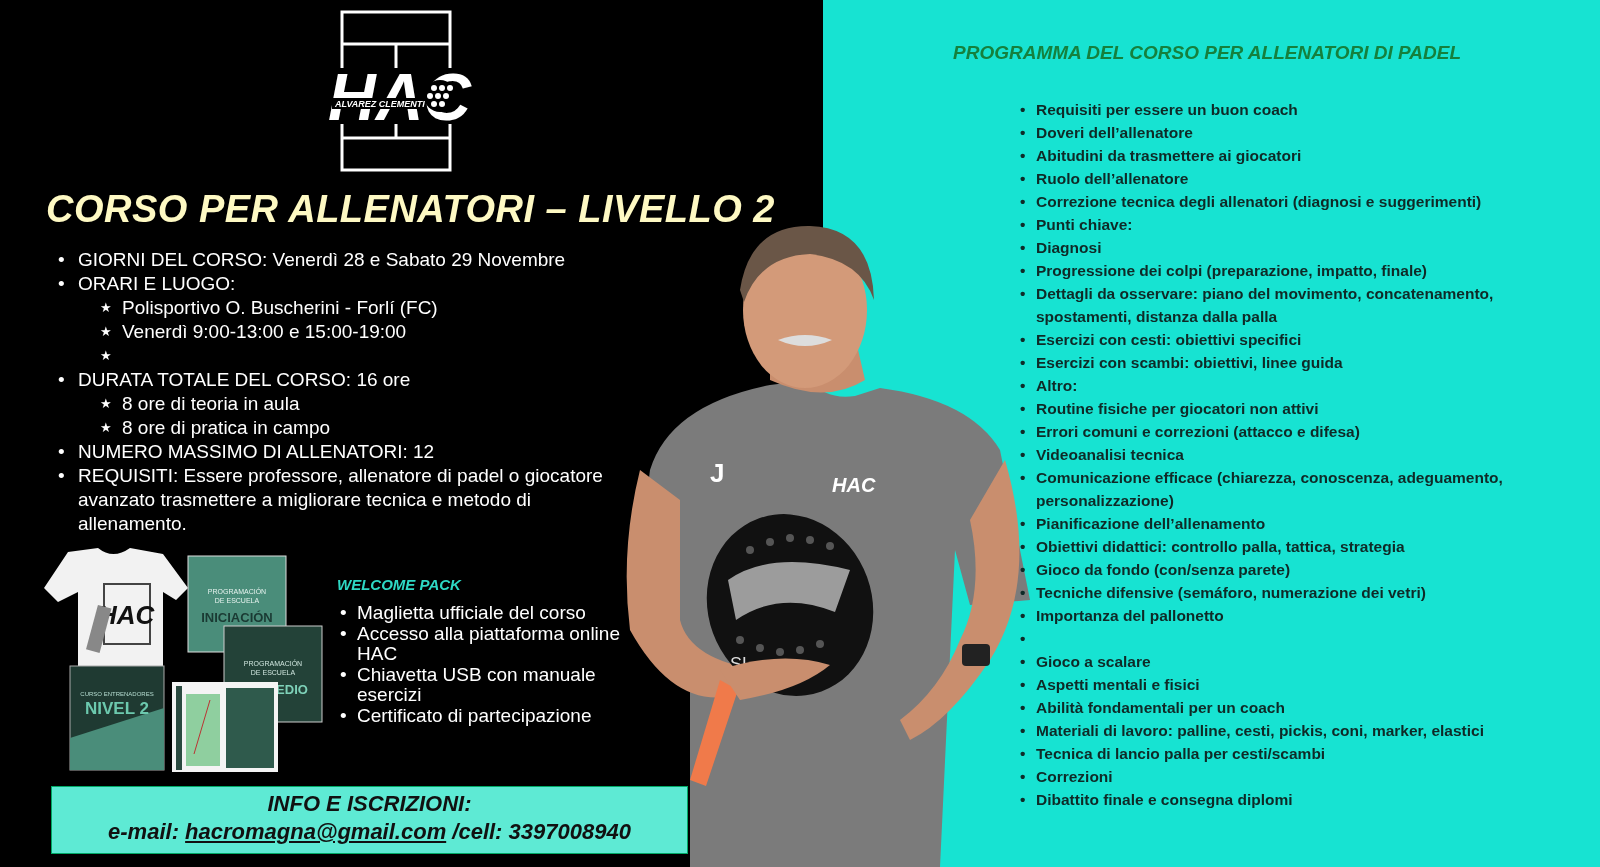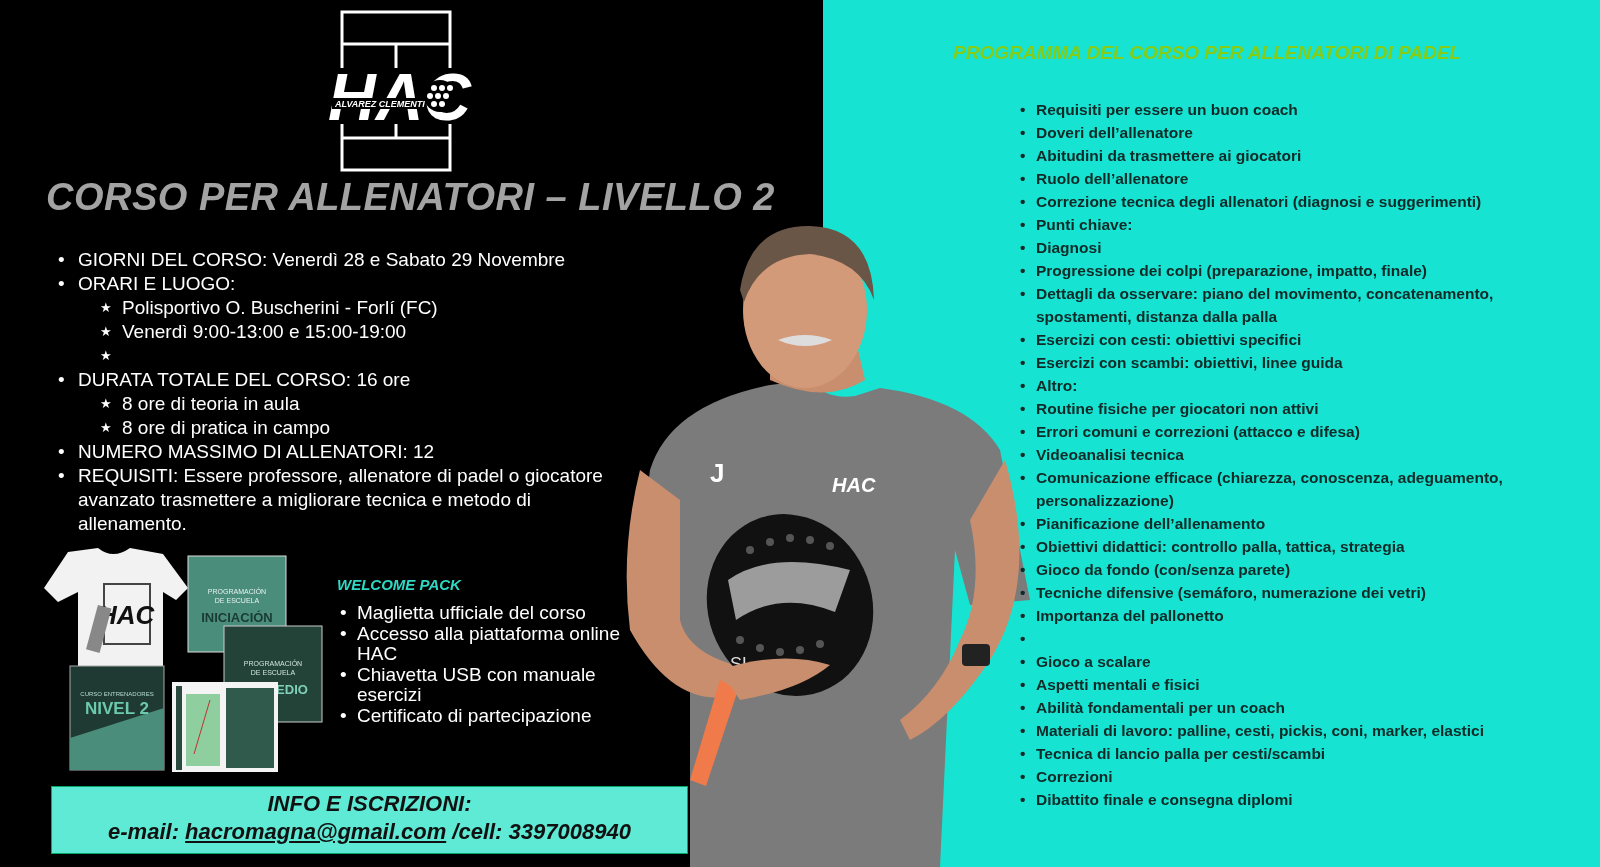"PROGRAMMA DEL CORSO PER ALLENATORI" .program-title { color: #84cc16 -> #15803d }
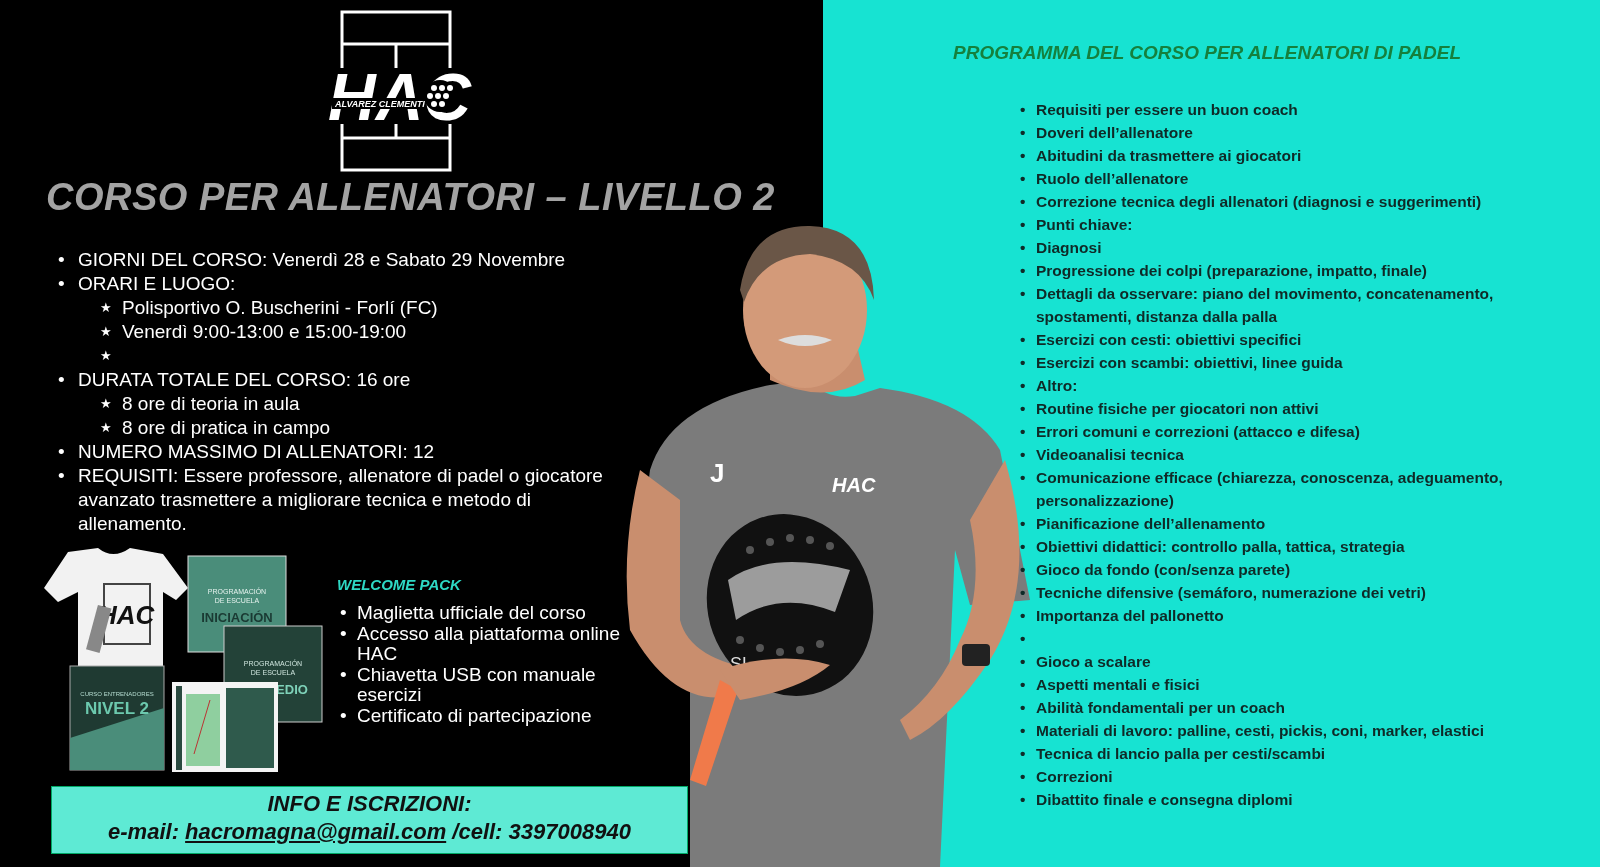"CORSO PER ALLENATORI – LIVELLO" .main-title { color: #a3a3a3 -> #fef9c3; top: 176px -> 188px }
